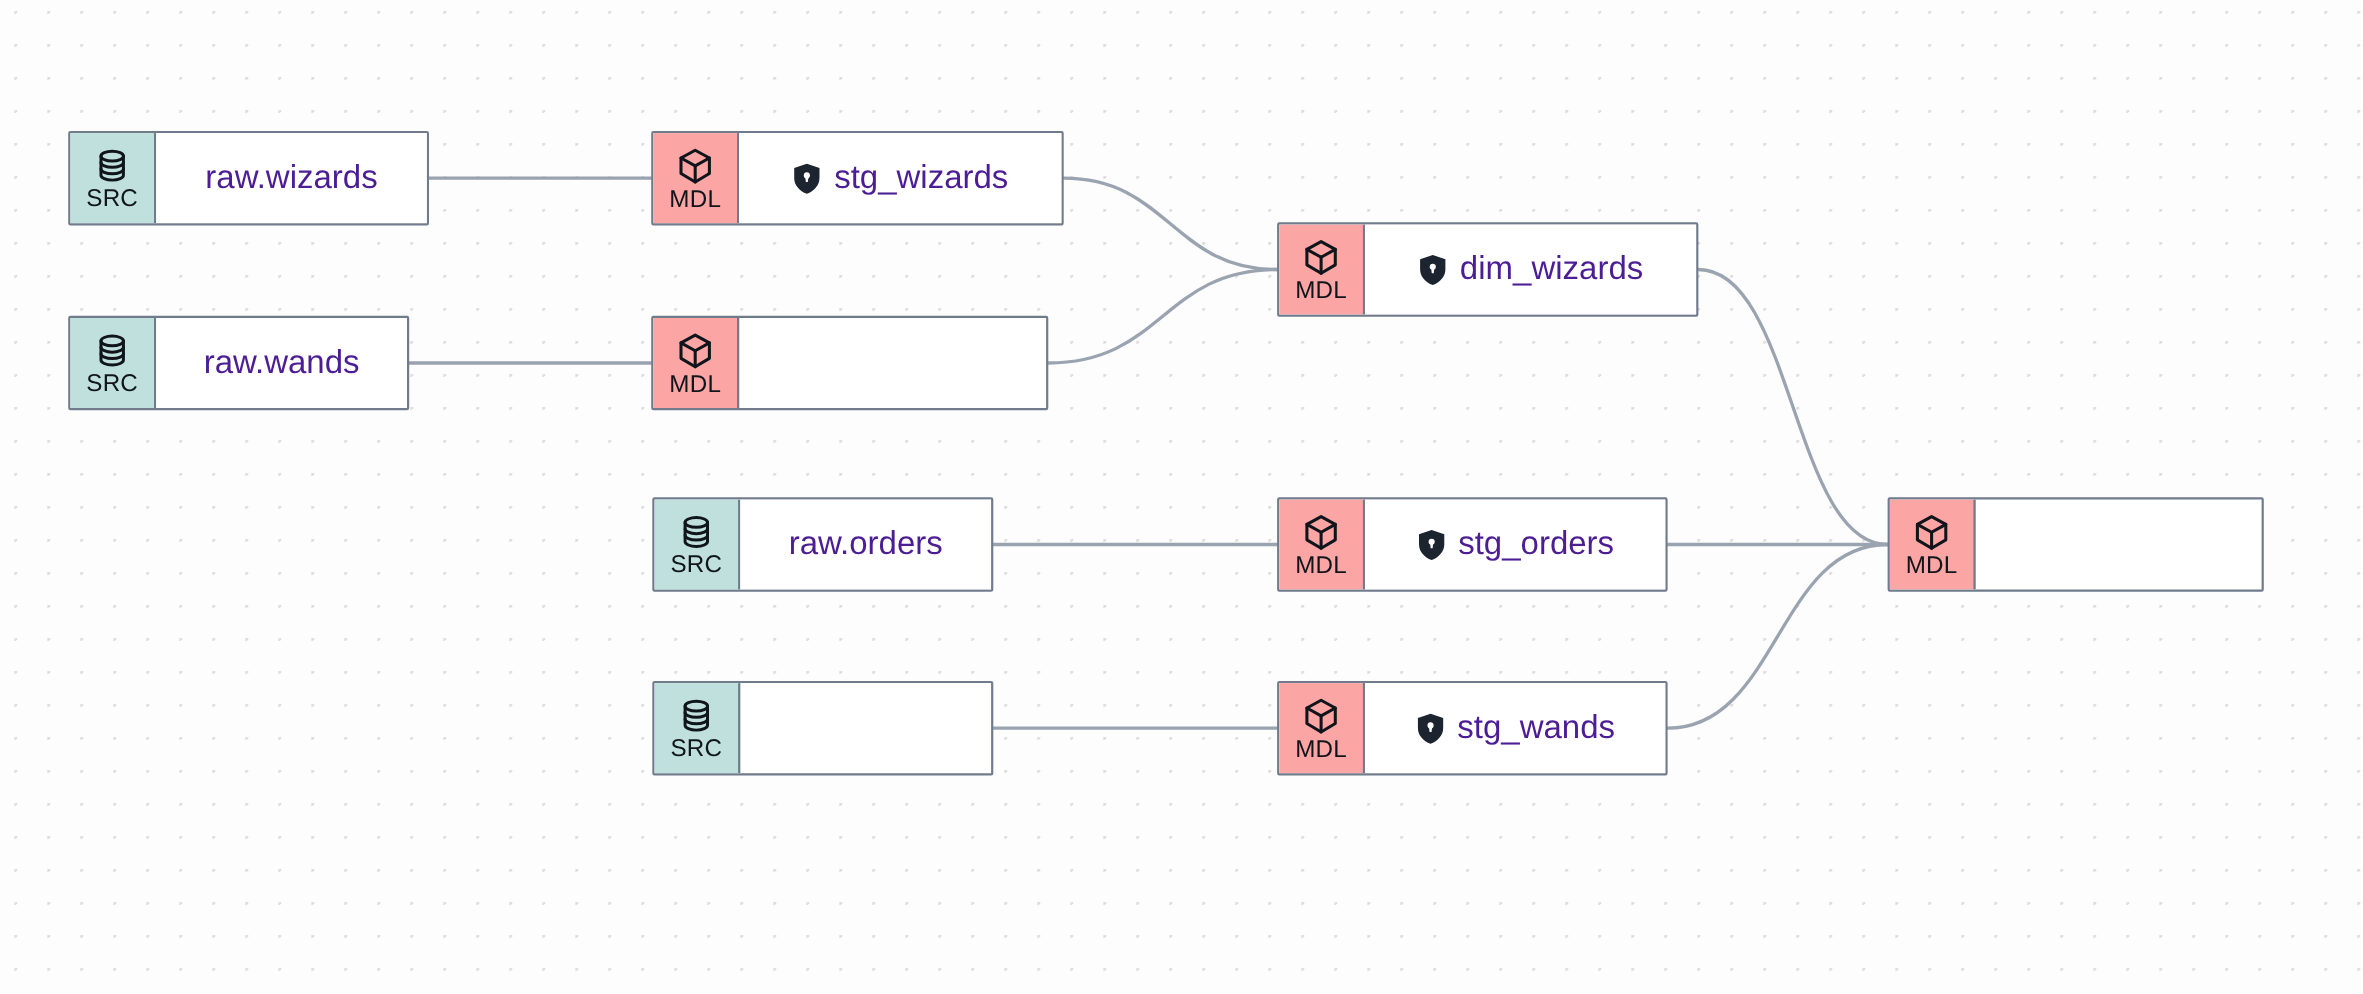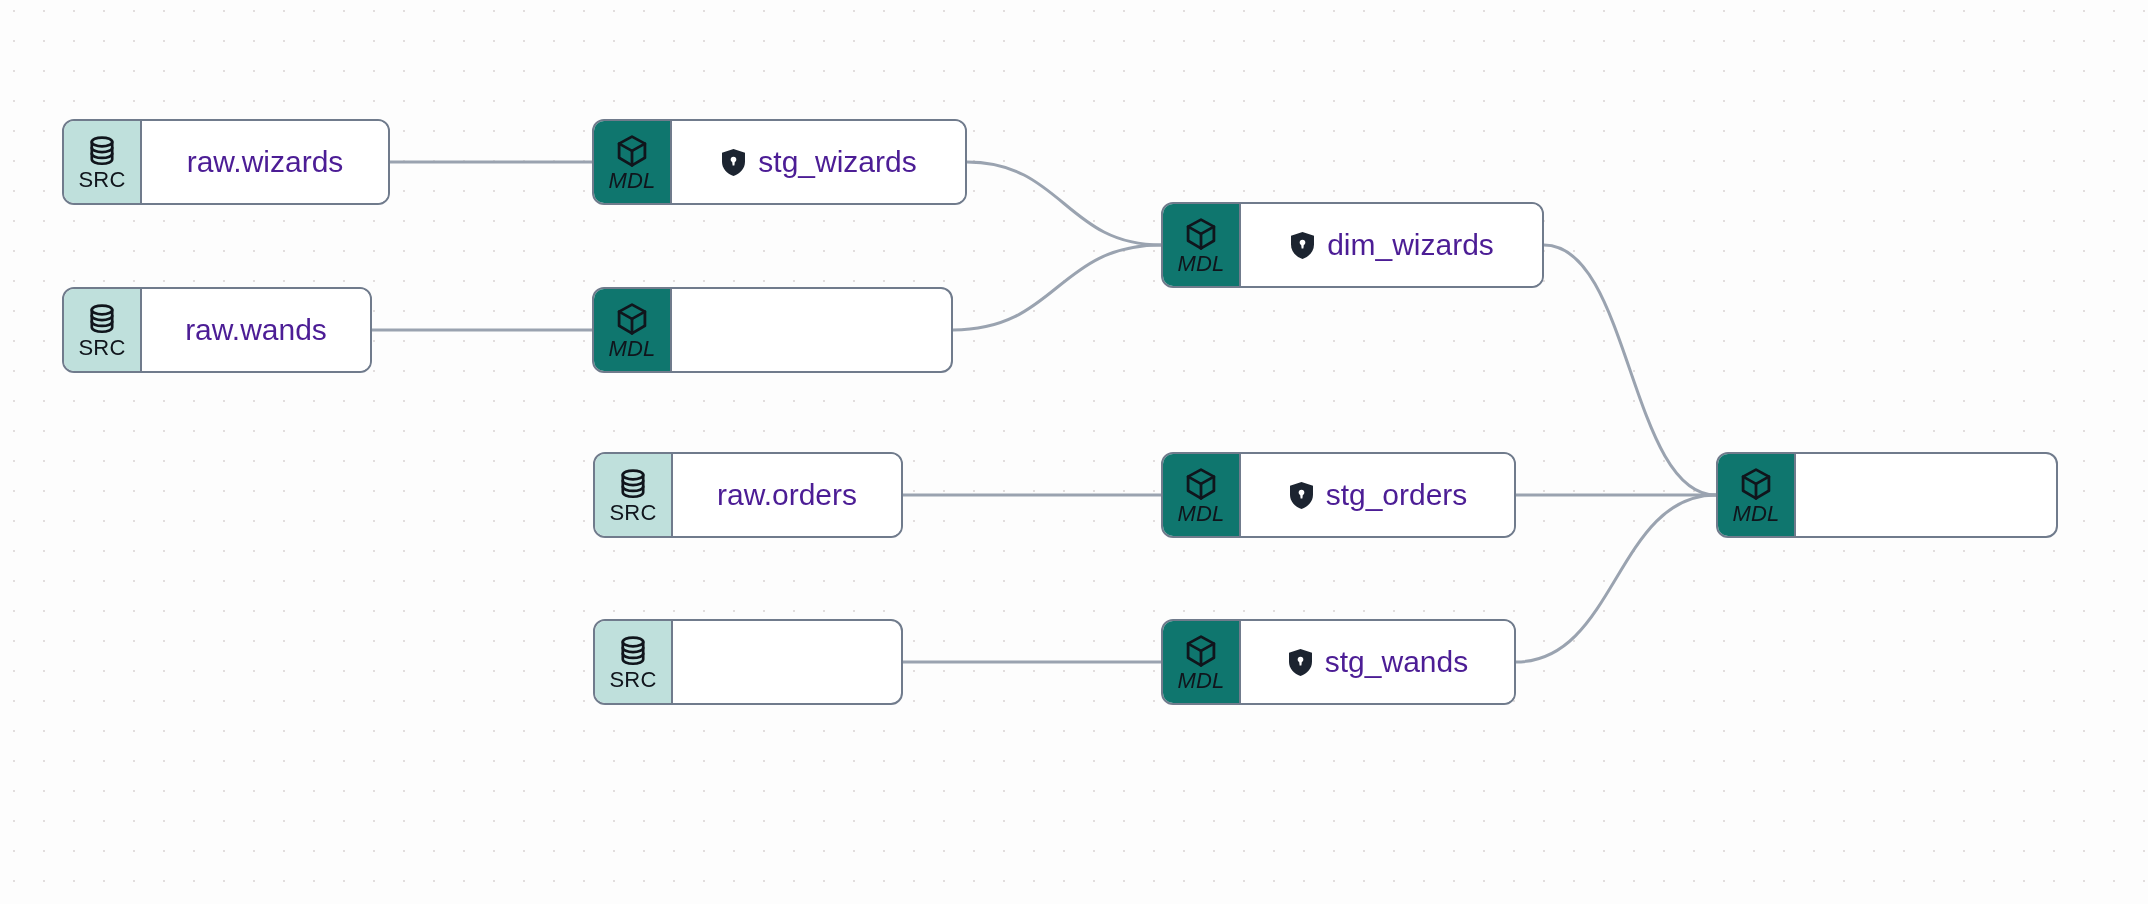"SRC" .node { border-radius: 12px -> 2px }
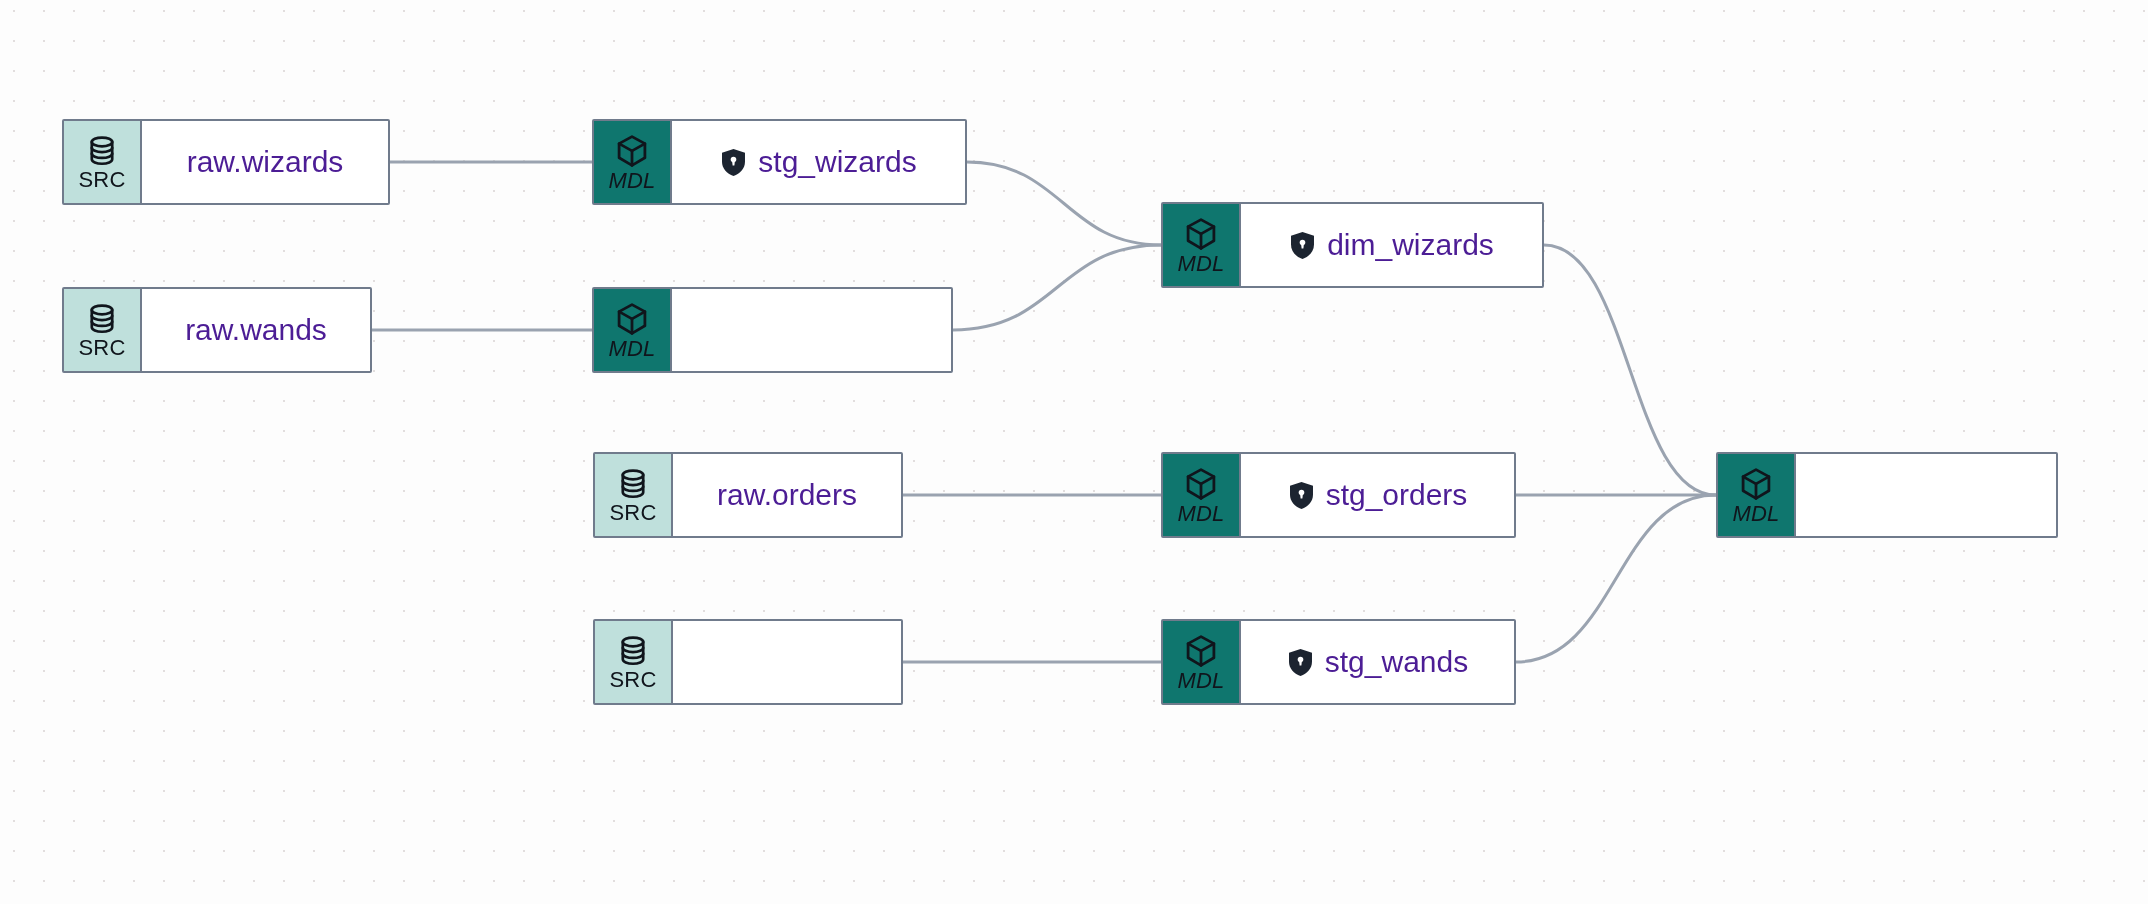"MDL" .node.mdl .node-badge { background: #0f766e -> #fca5a5; font-style: italic -> none }
